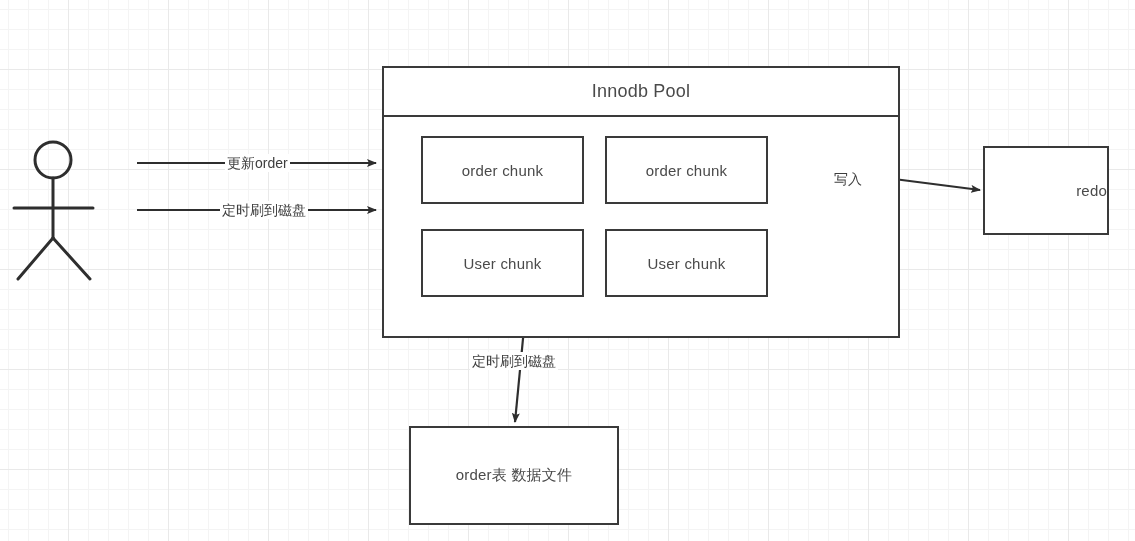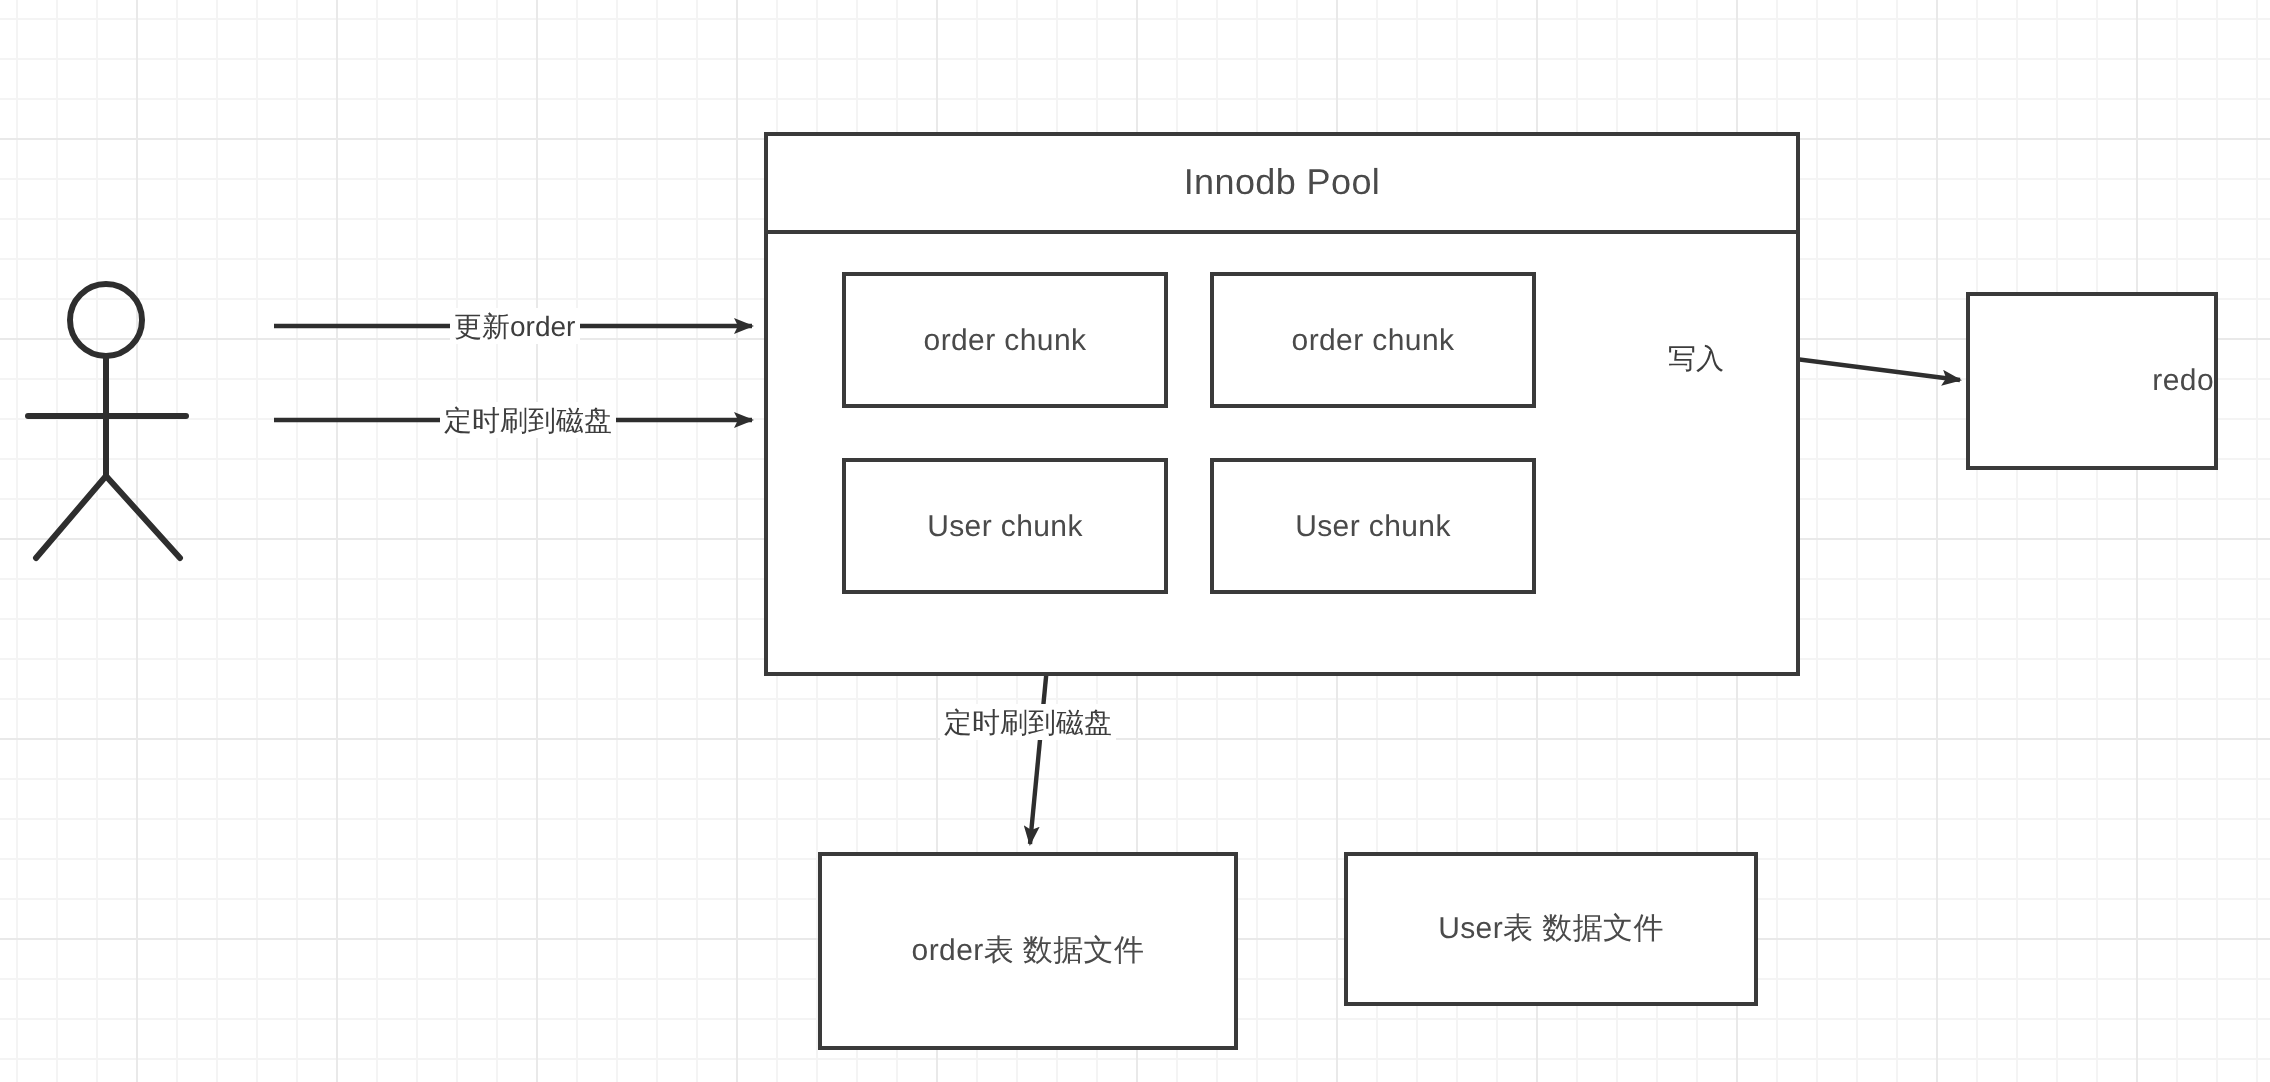"User表 数据文件" div.box { html: <div> <span>User表 数据文件</span> </div> -> none }
